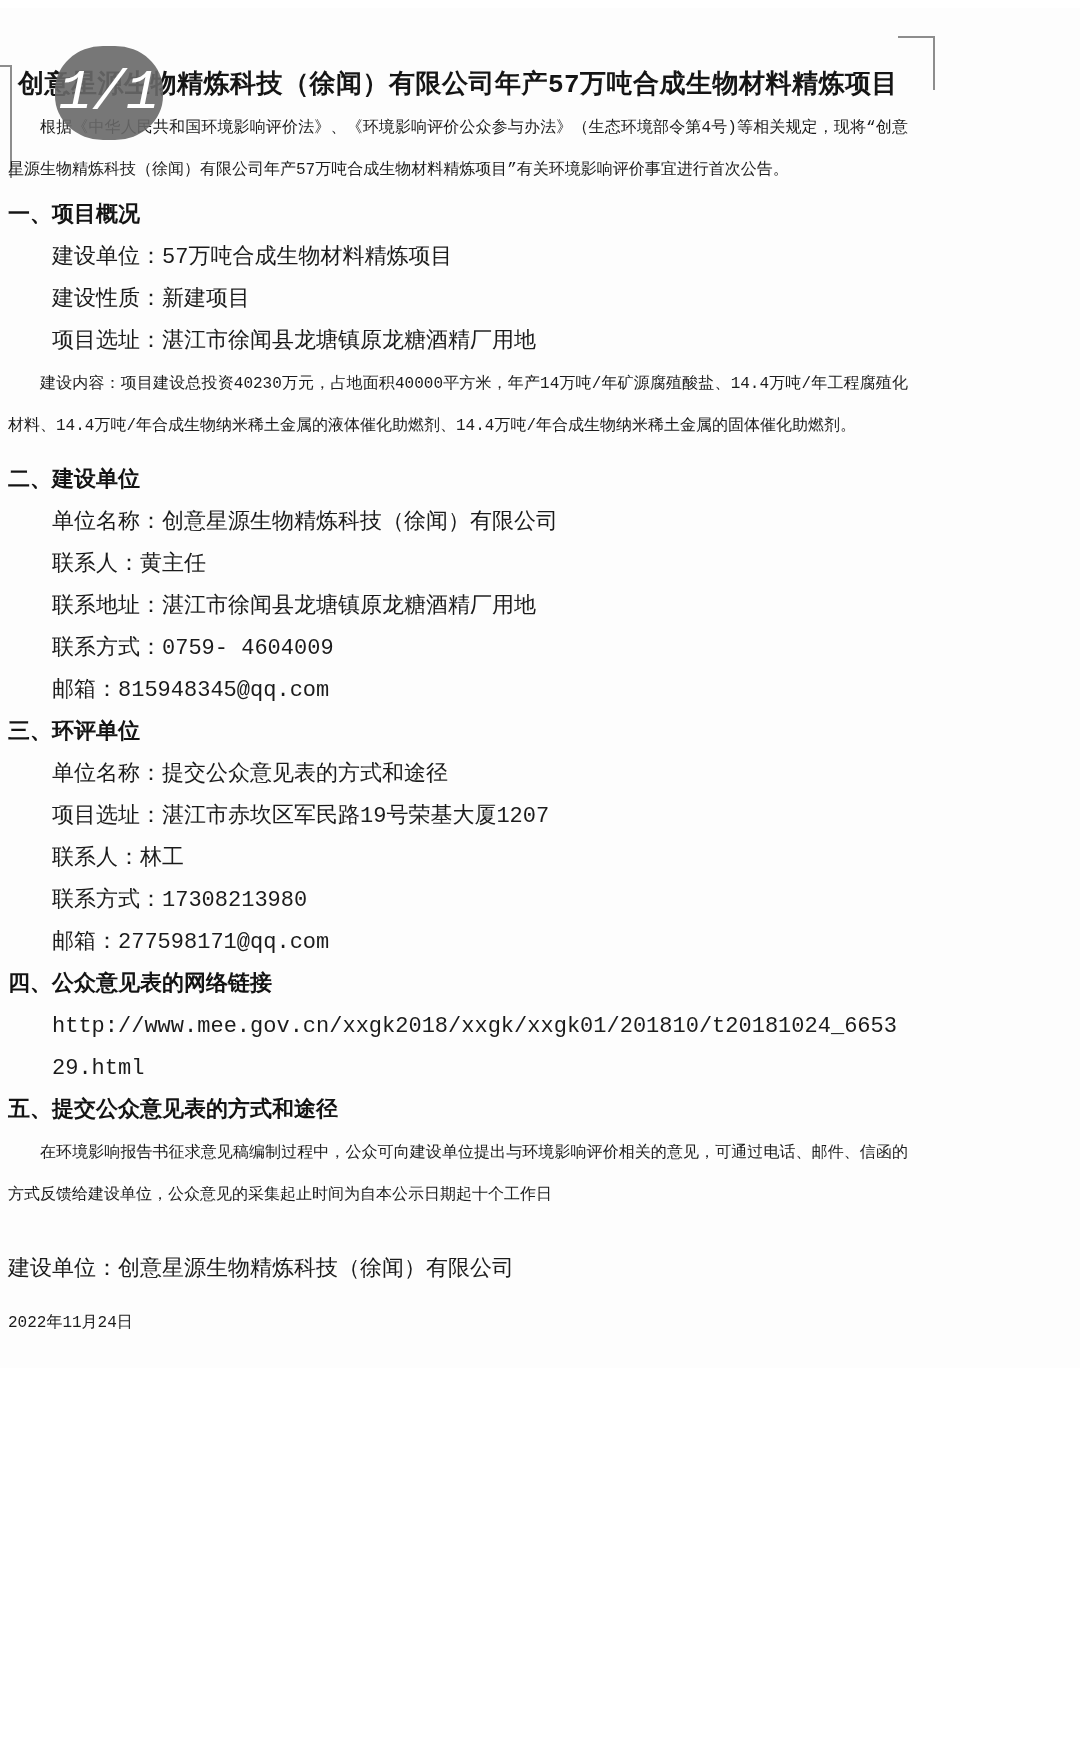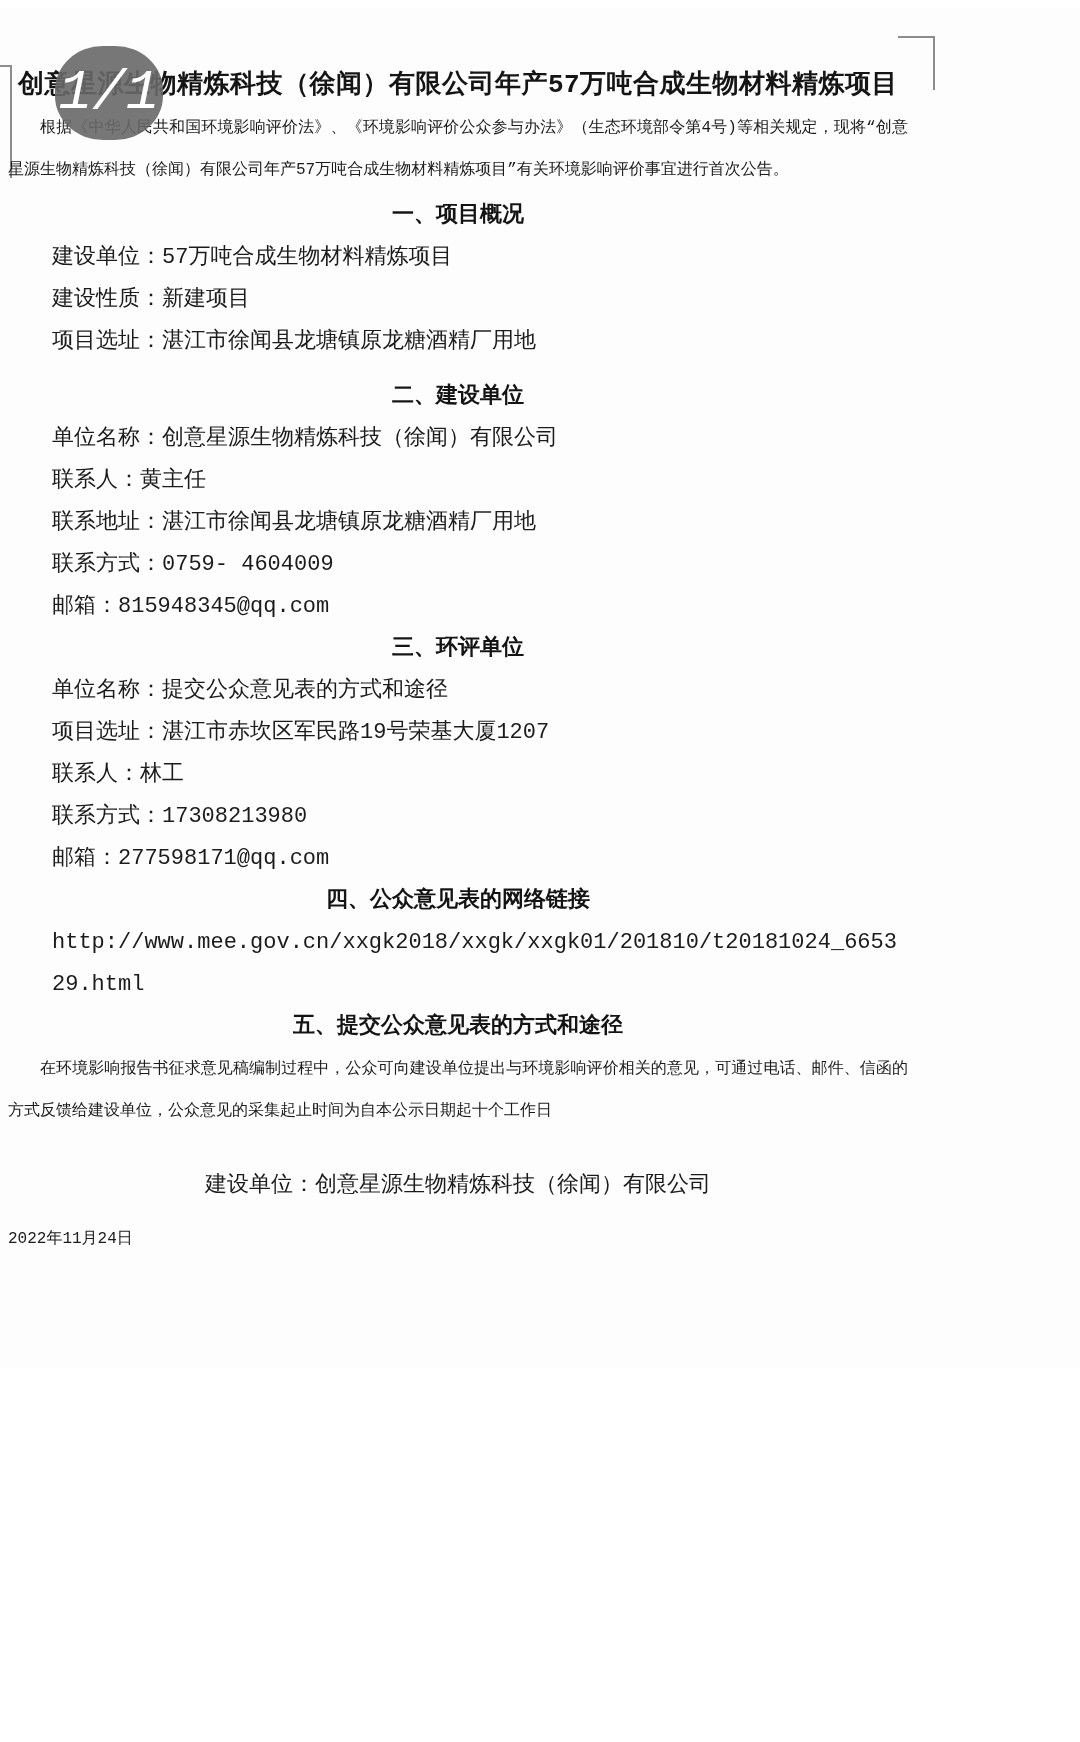"一、项目概况" .sec-heading { text-align: center -> none }
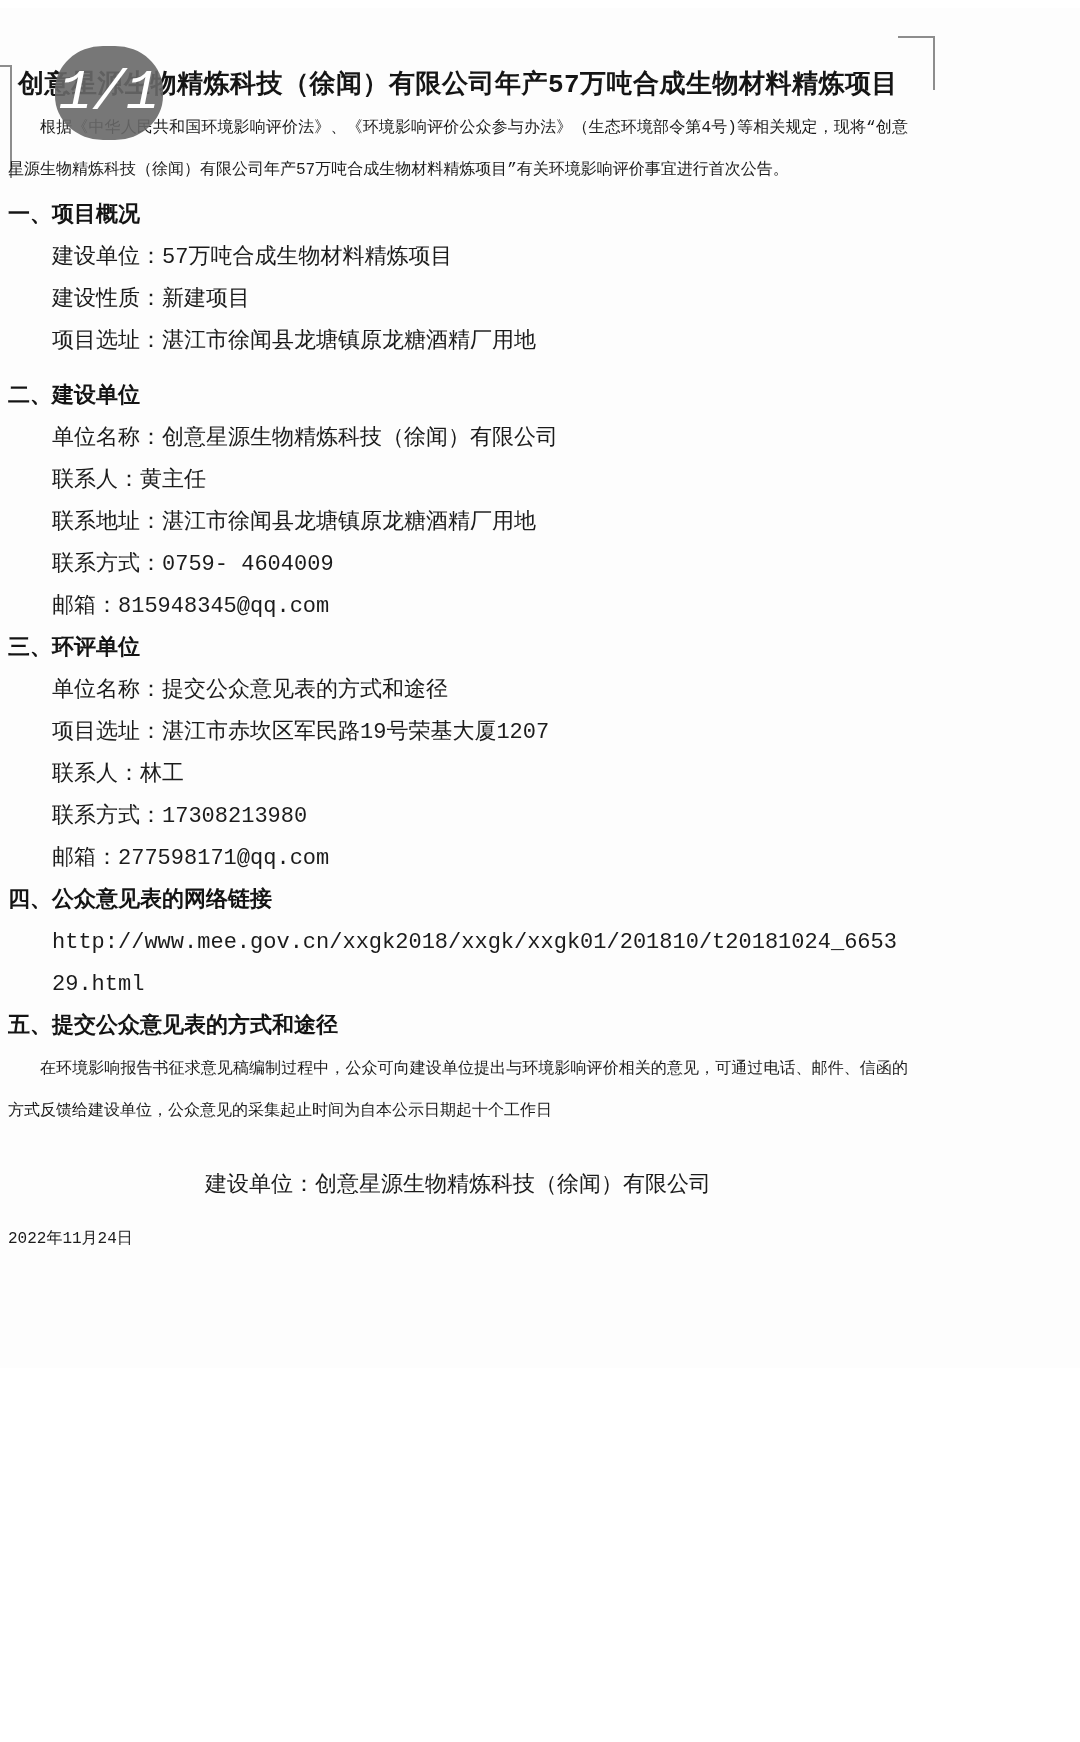"建设内容：项目建设总投资40230万元，占地面积40000平方米，年产14万吨/" p.para { html: none -> <p>建设内容：项目建设总投资40230万元，占地面积40000平方米，年产14万吨/年矿源腐殖酸盐、14.4万吨/年工程腐殖化材料、14.4万吨/年合成生物纳米稀土金属的液体催化助燃剂、14.4万吨/年合成生物纳米稀土金属的固体催化助燃剂。</p> }
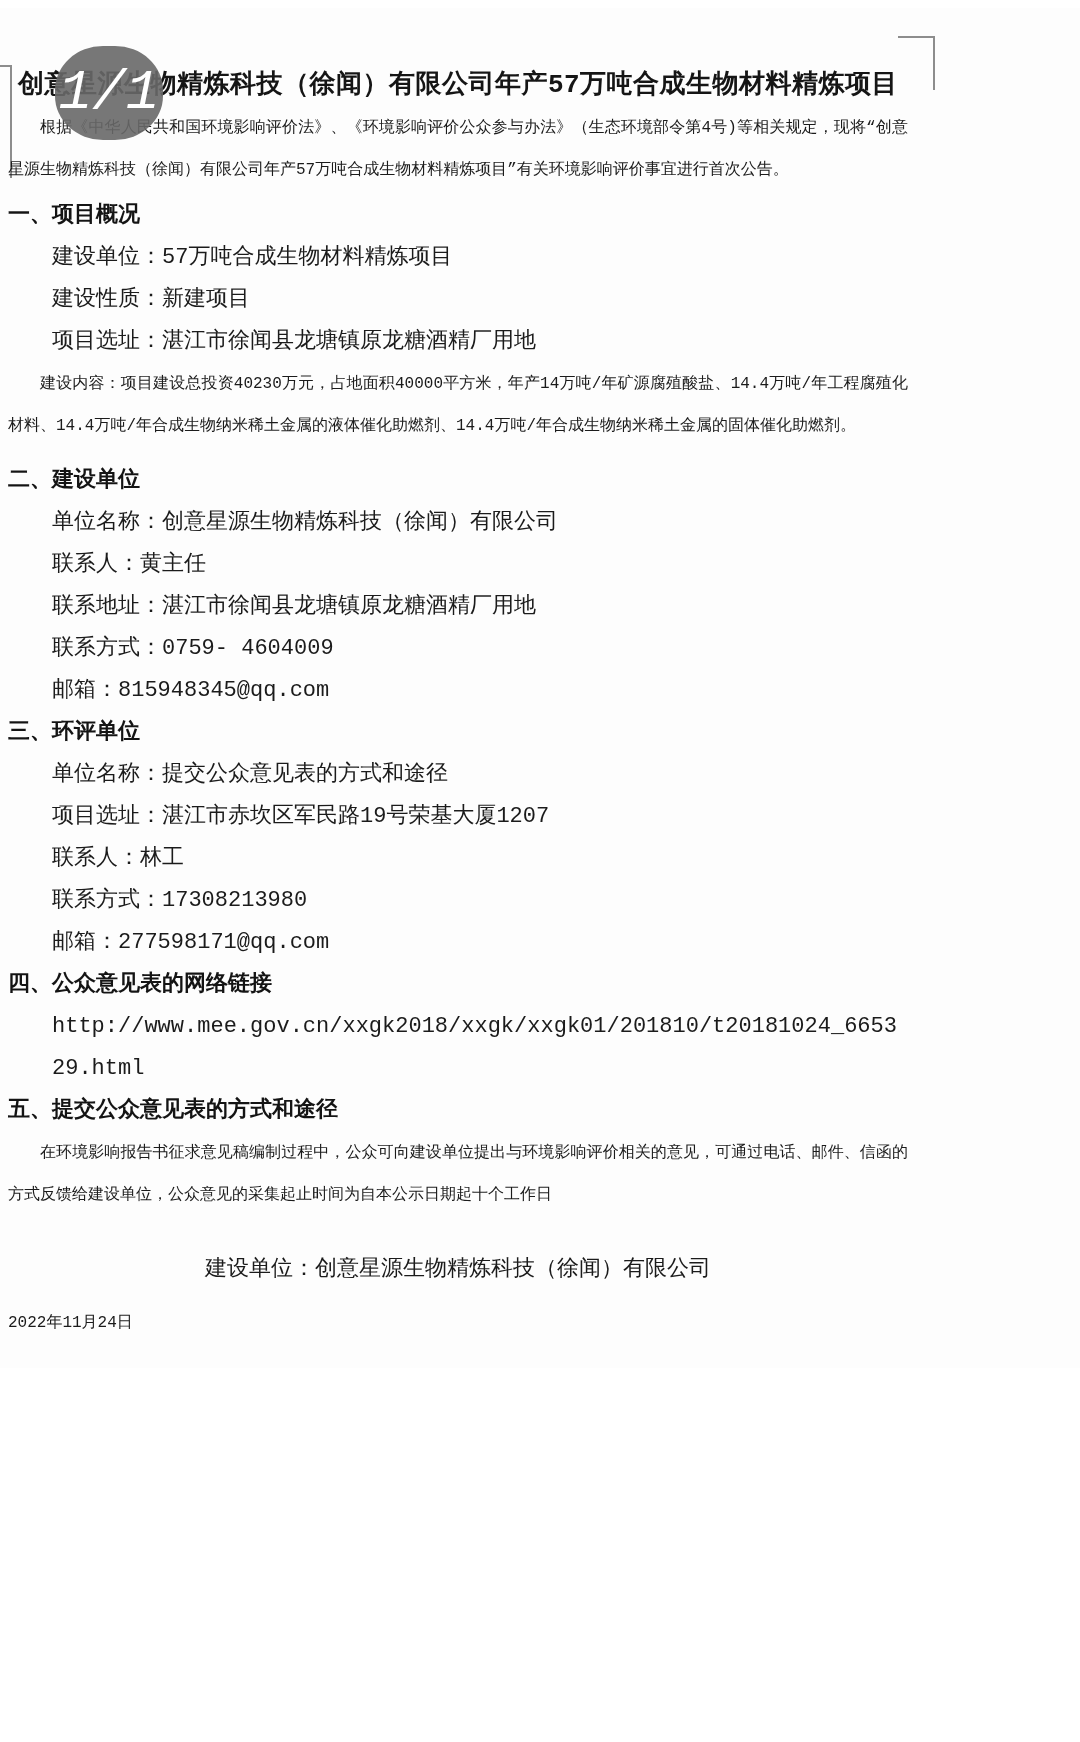"建设单位：创意星源生物精炼科技（徐闻）有限公司" .signature-unit { text-align: center -> left }
